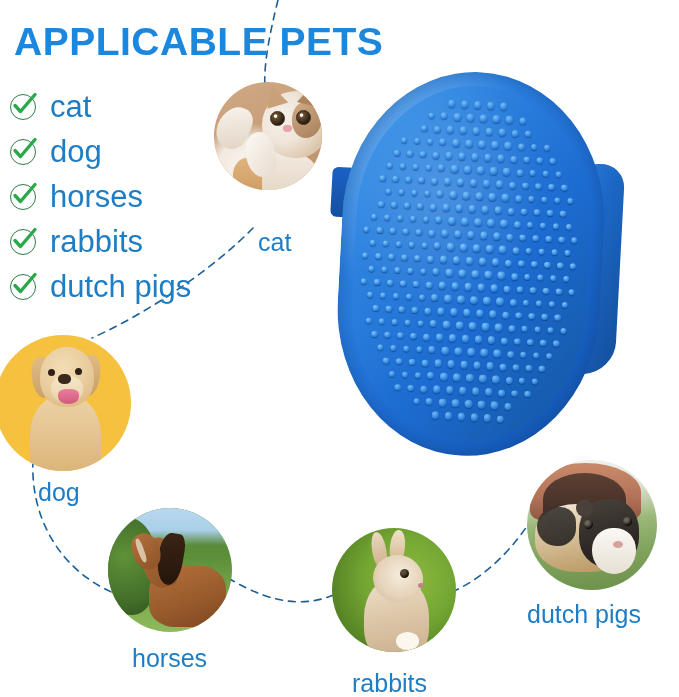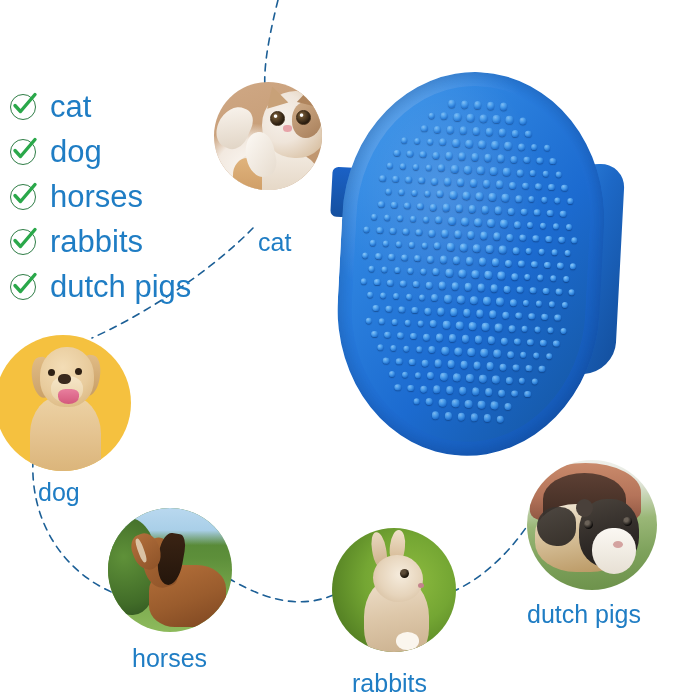"APPLICABLE PETS" div { html: none -> <div>APPLICABLE PETS</div> }
